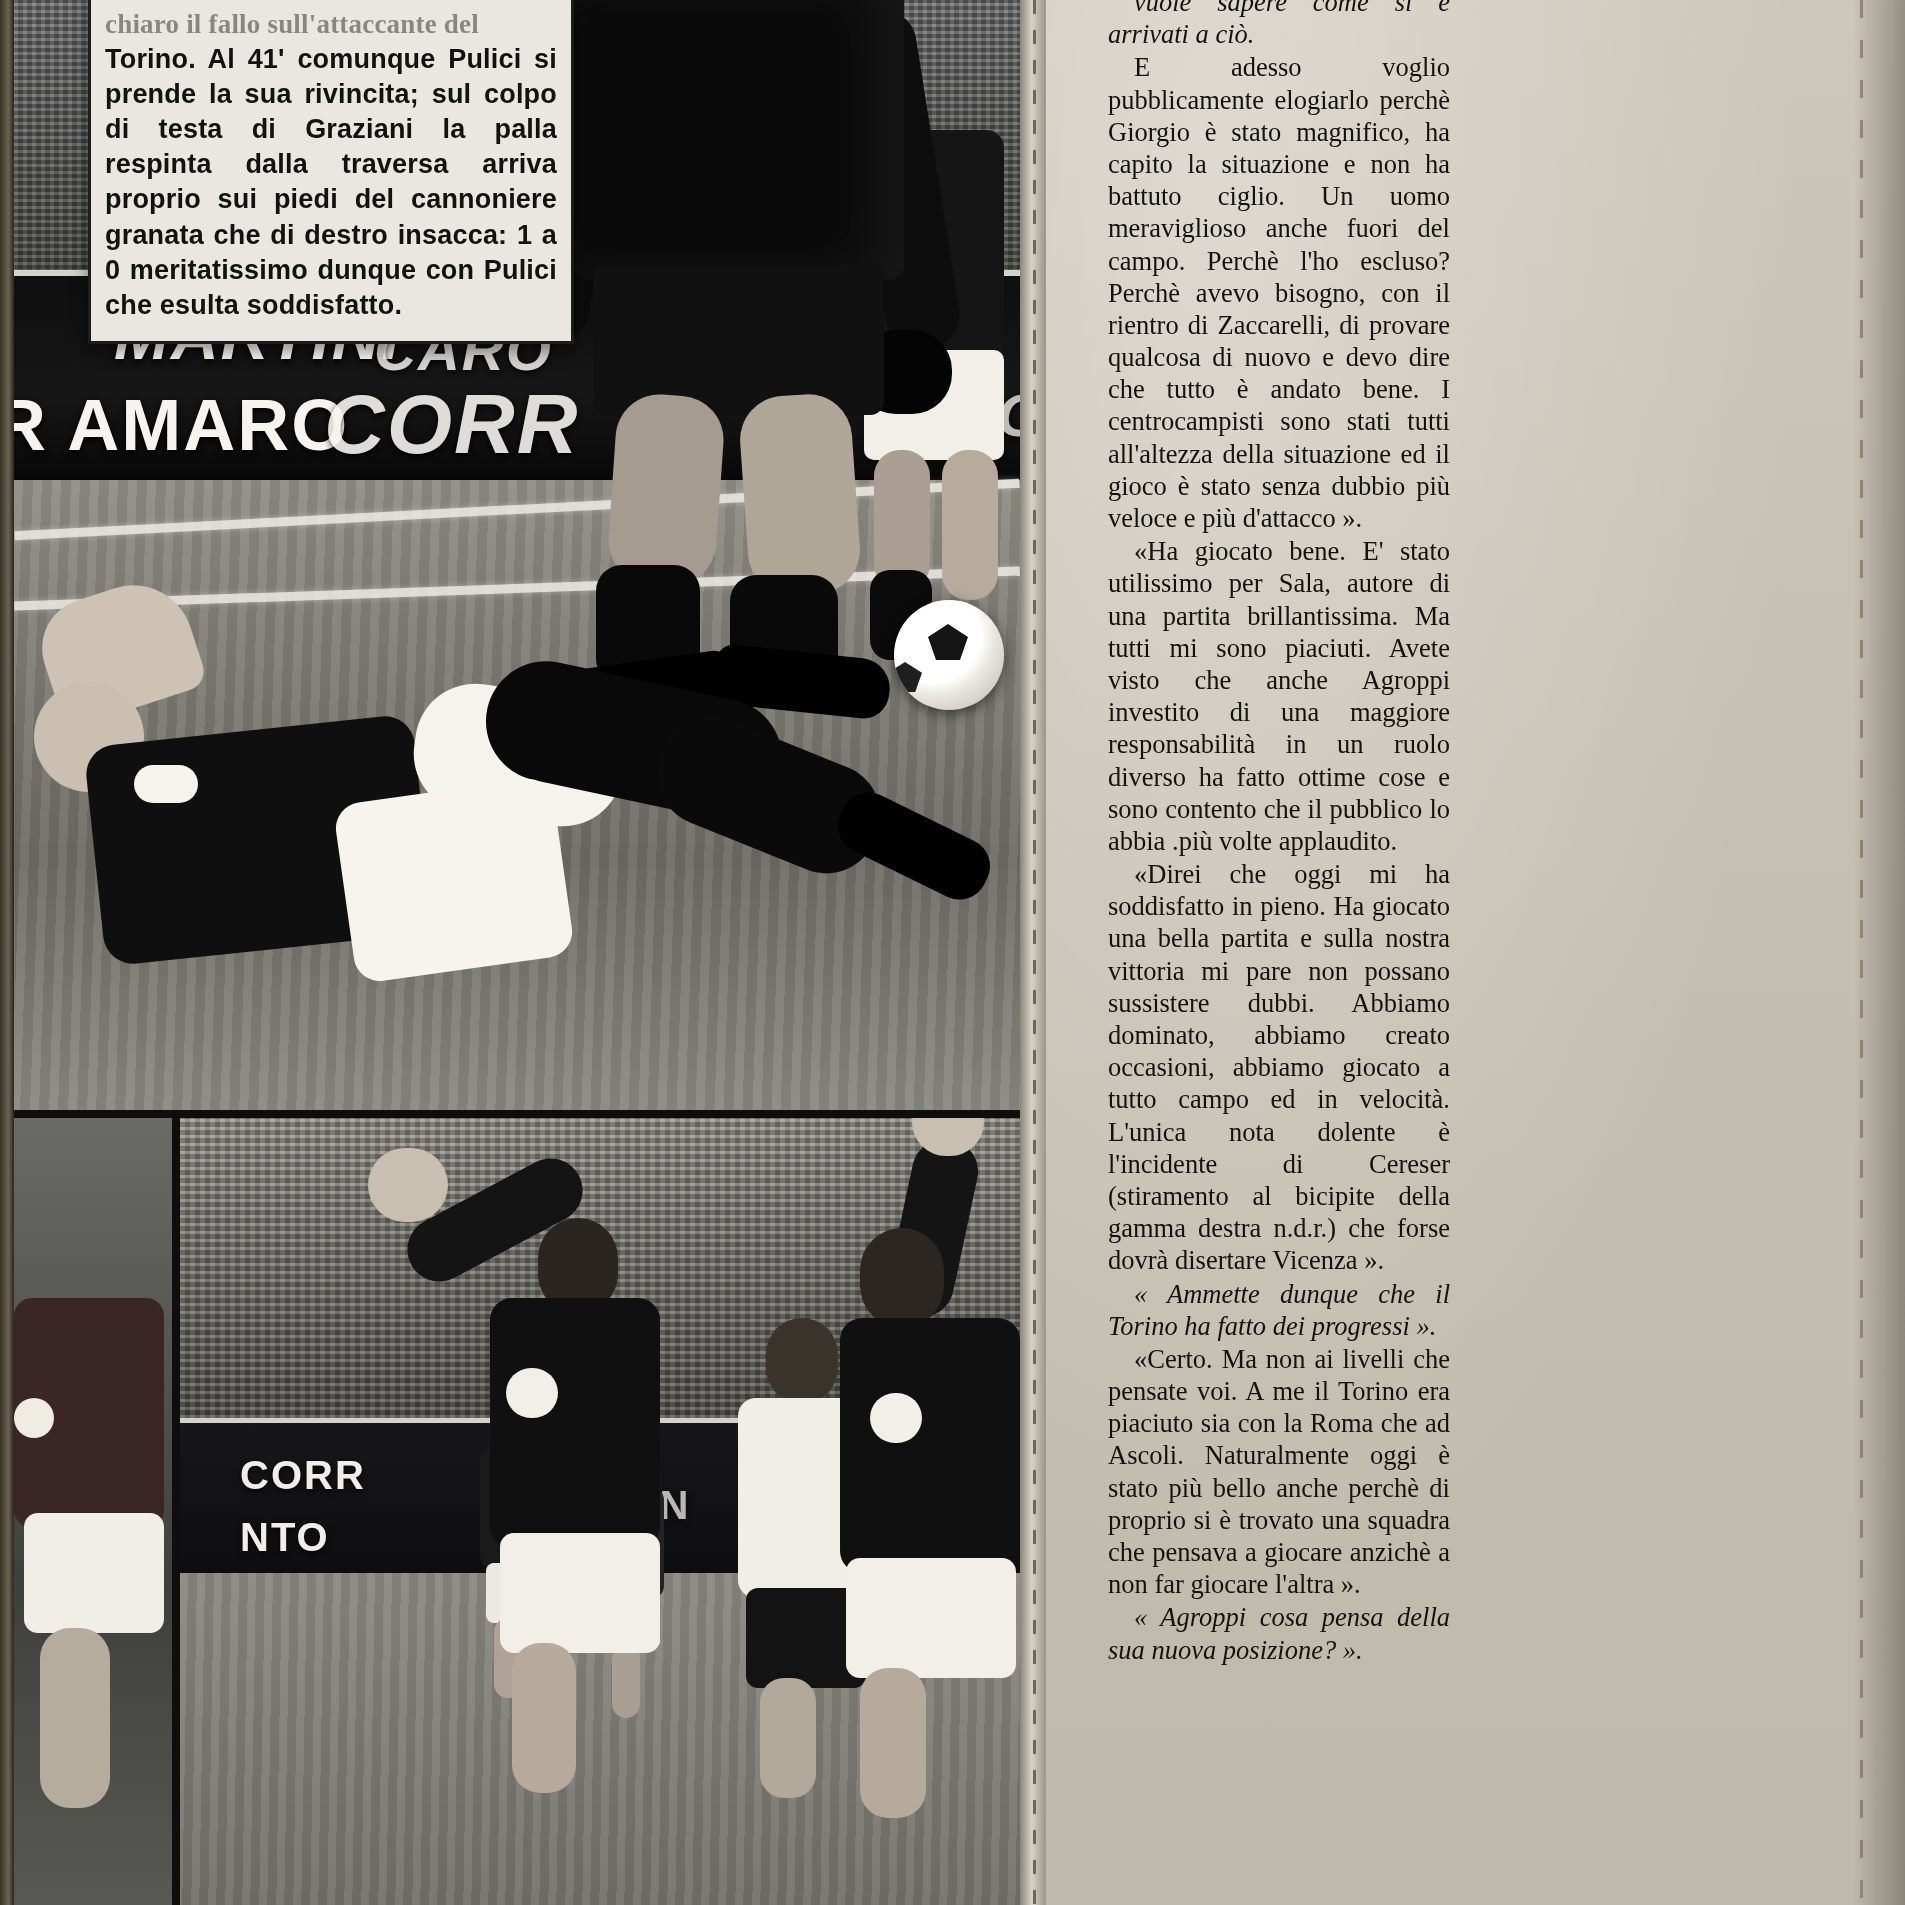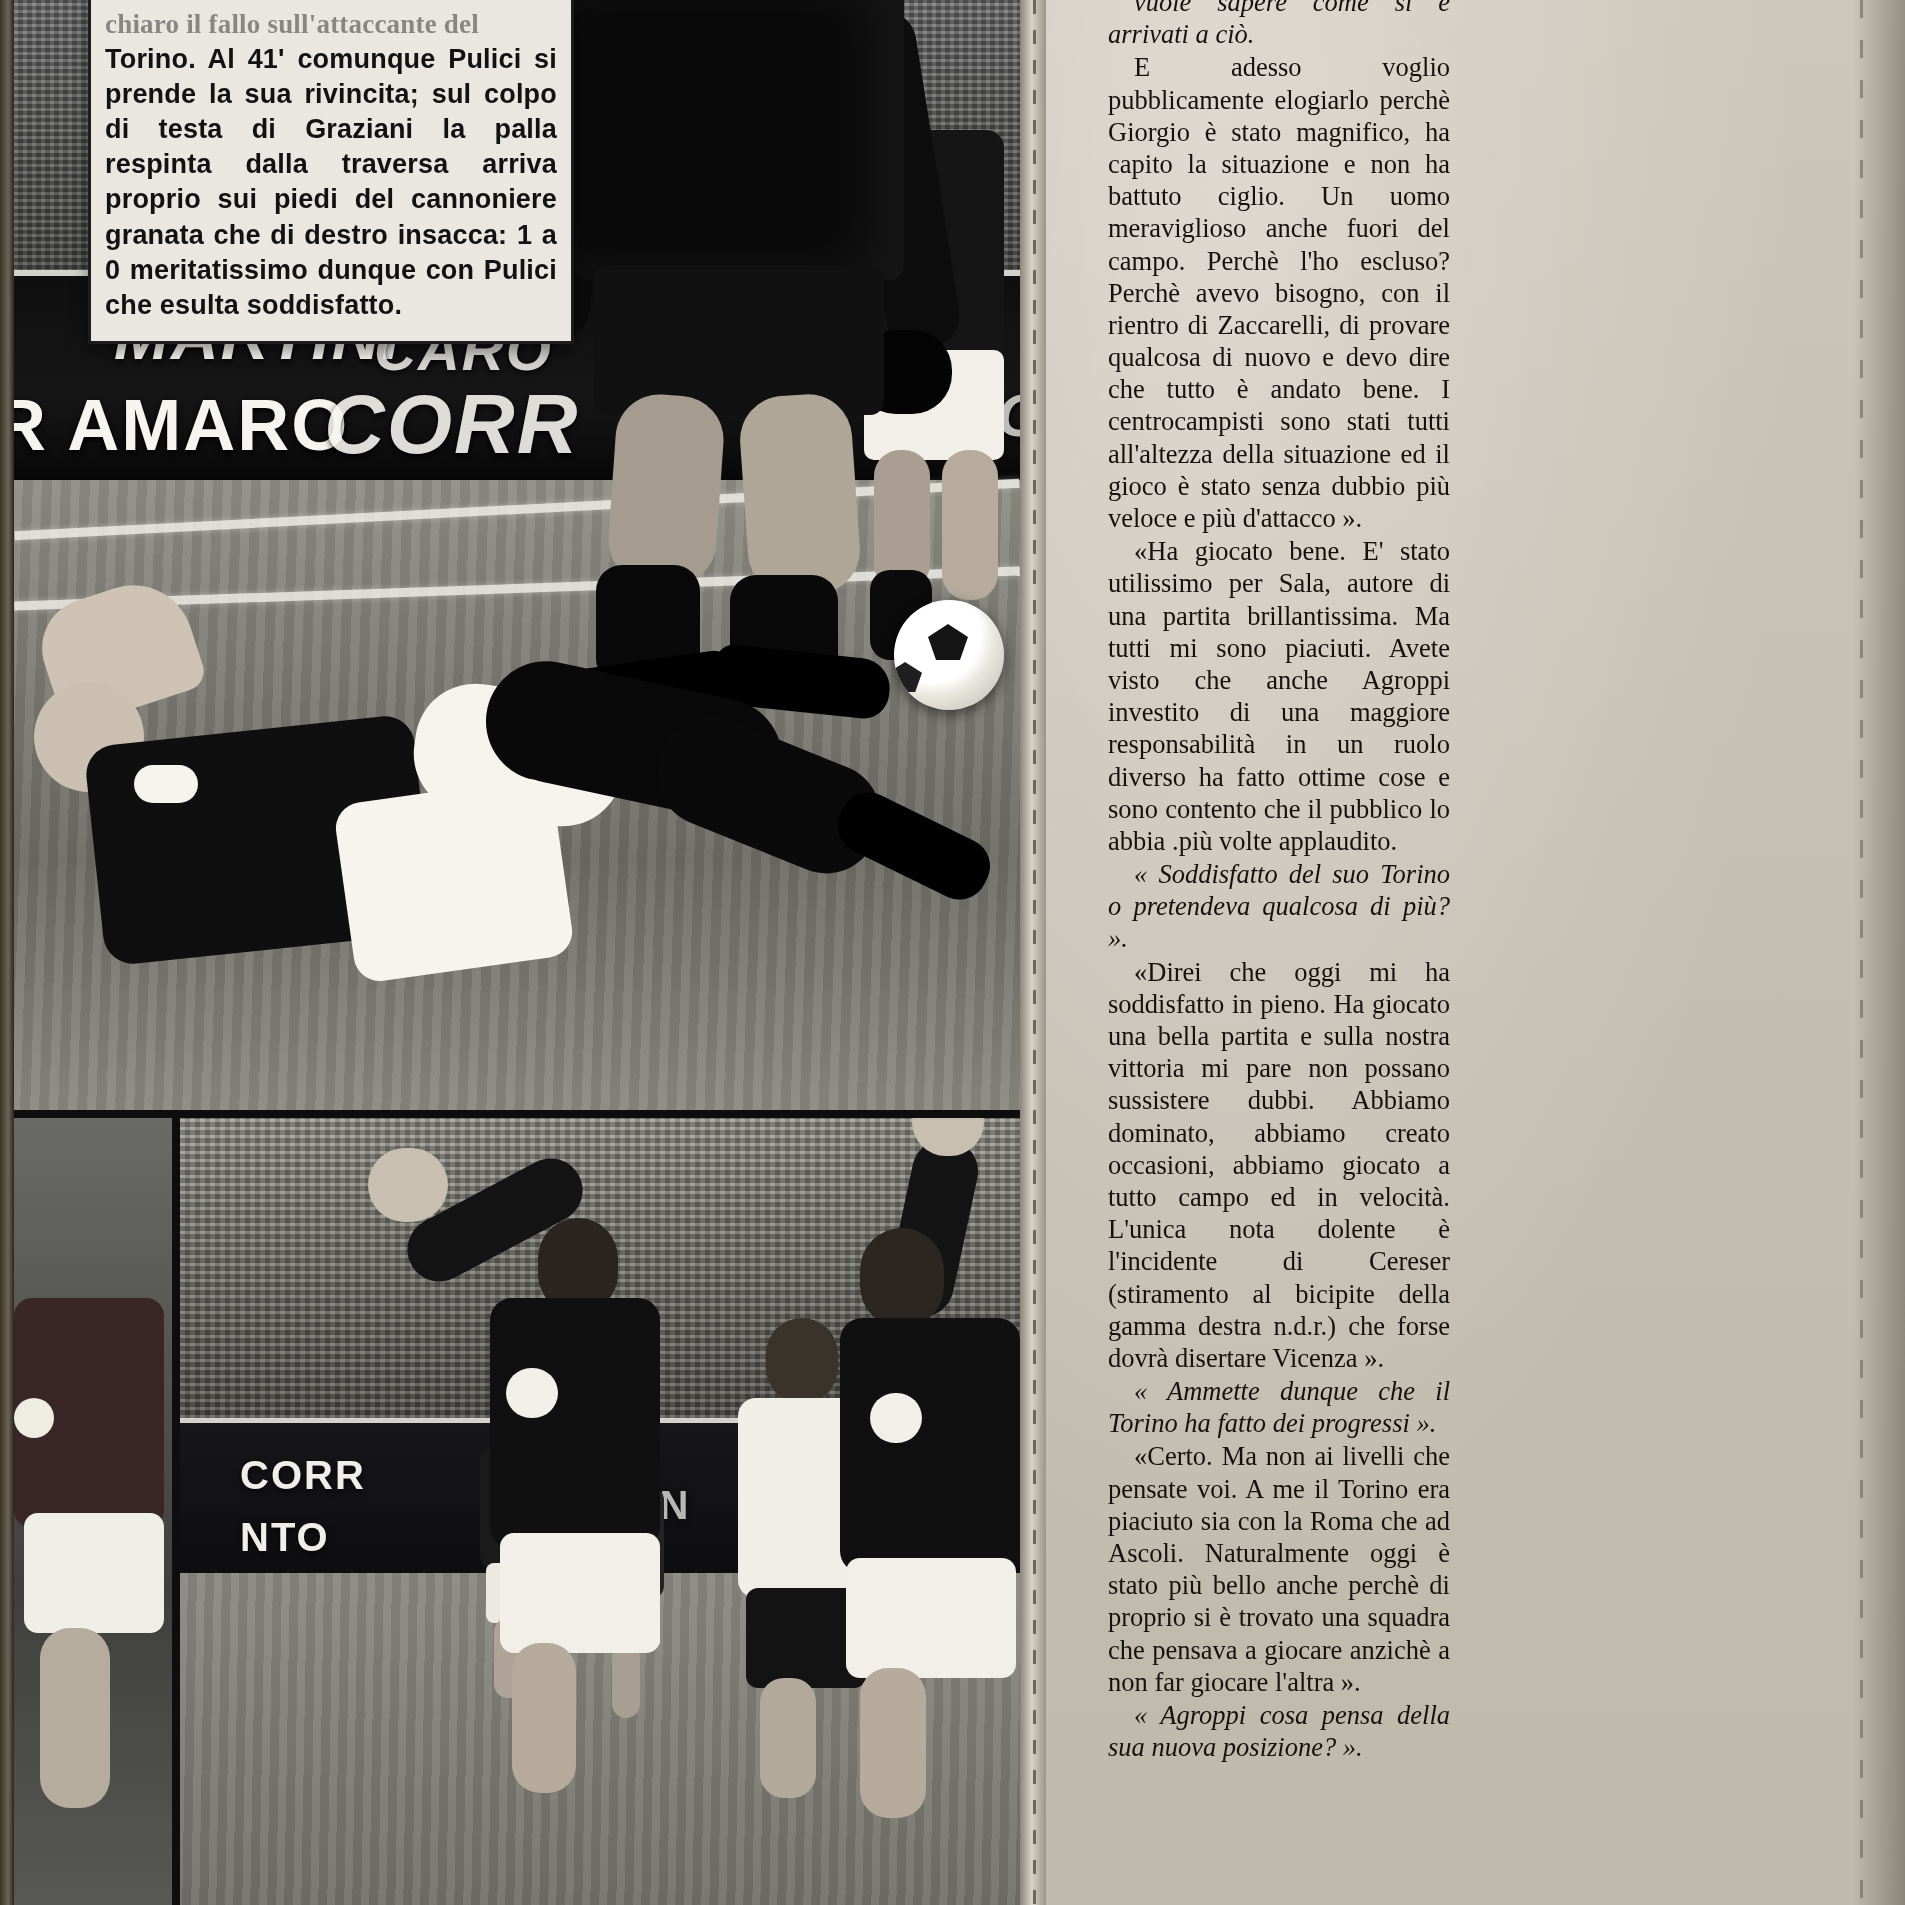"« Soddisfatto del suo Torino" p.q { html: <p>« Soddisfatto del suo Torino o pretendeva qualcosa di più? ».</p> -> none }
